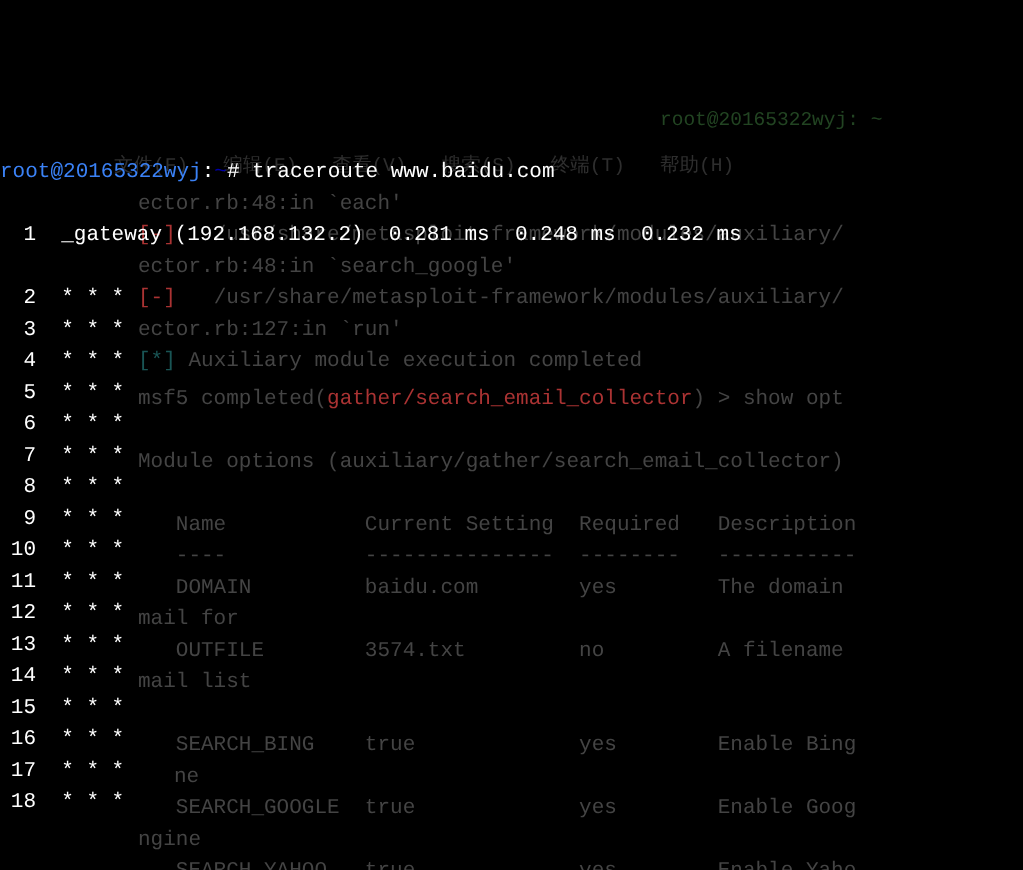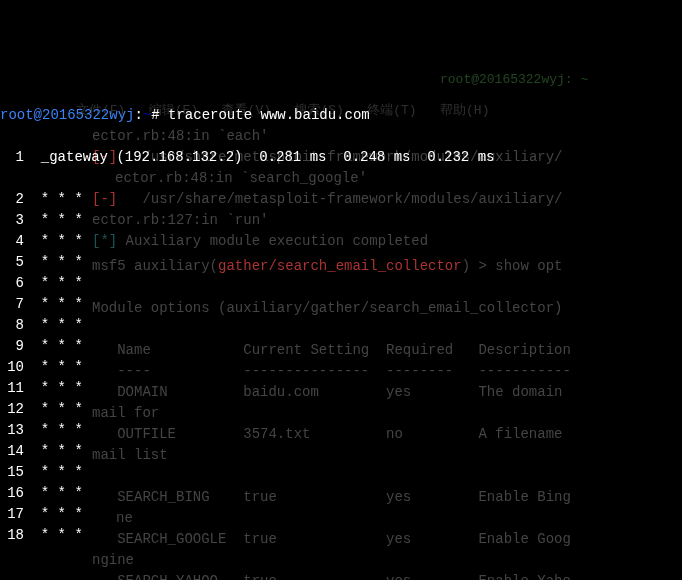"ector.rb:48:in `search_google'" div.bg-line { margin-left: 23px -> none }
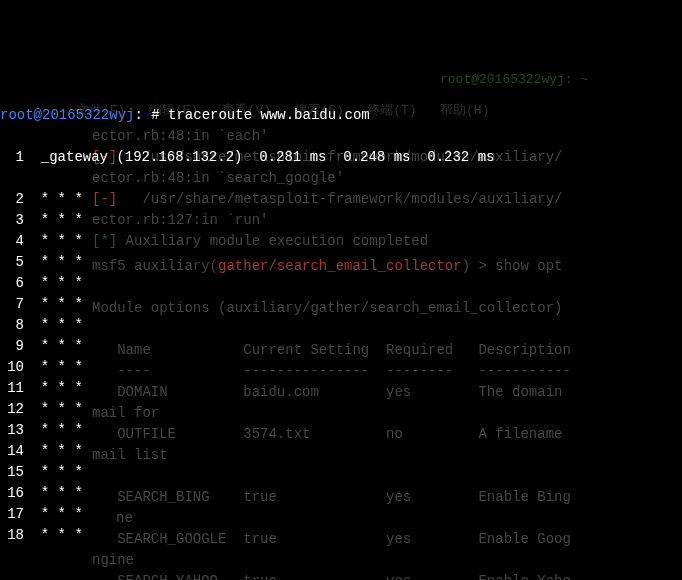"auxiliary(" span { text: auxiliary -> completed }
